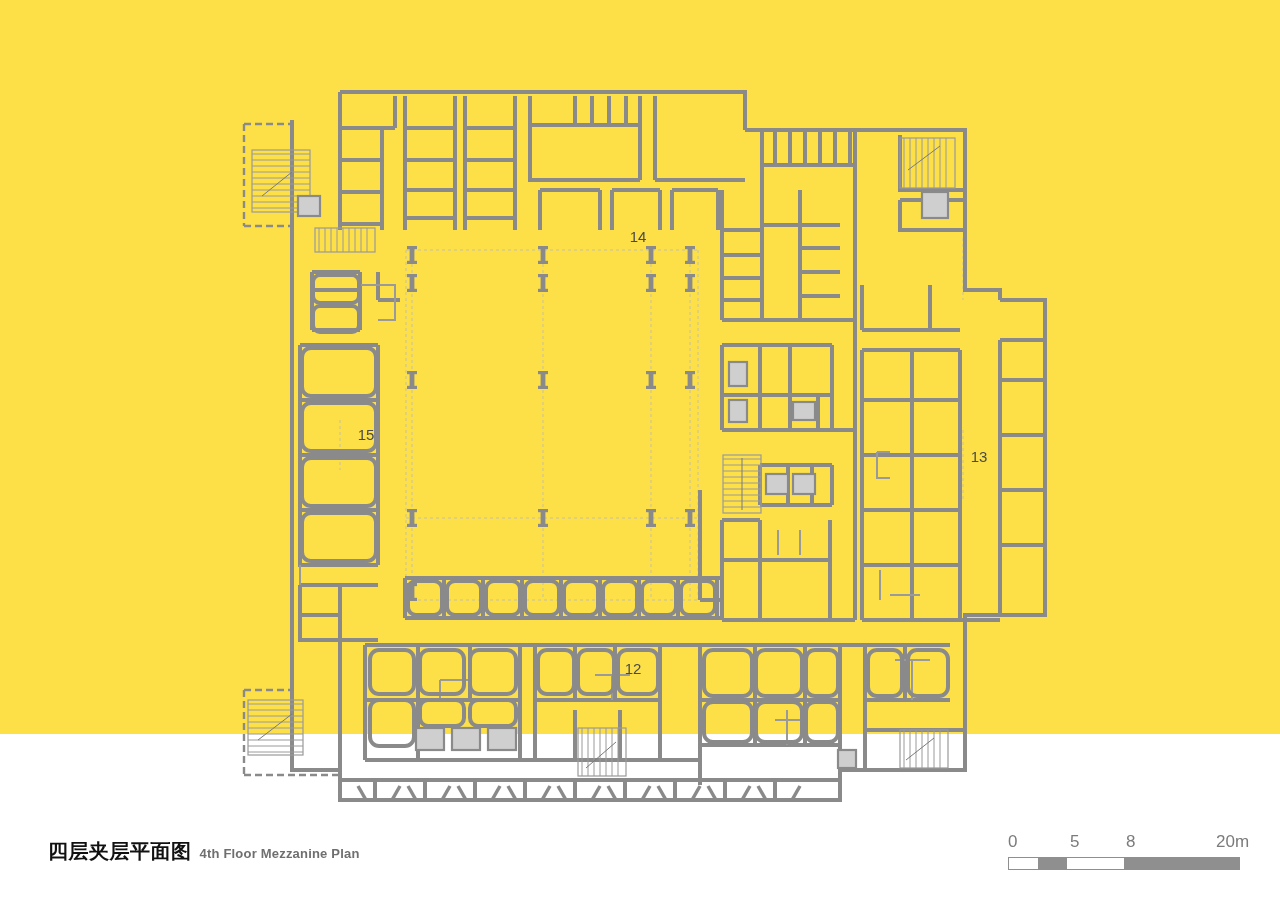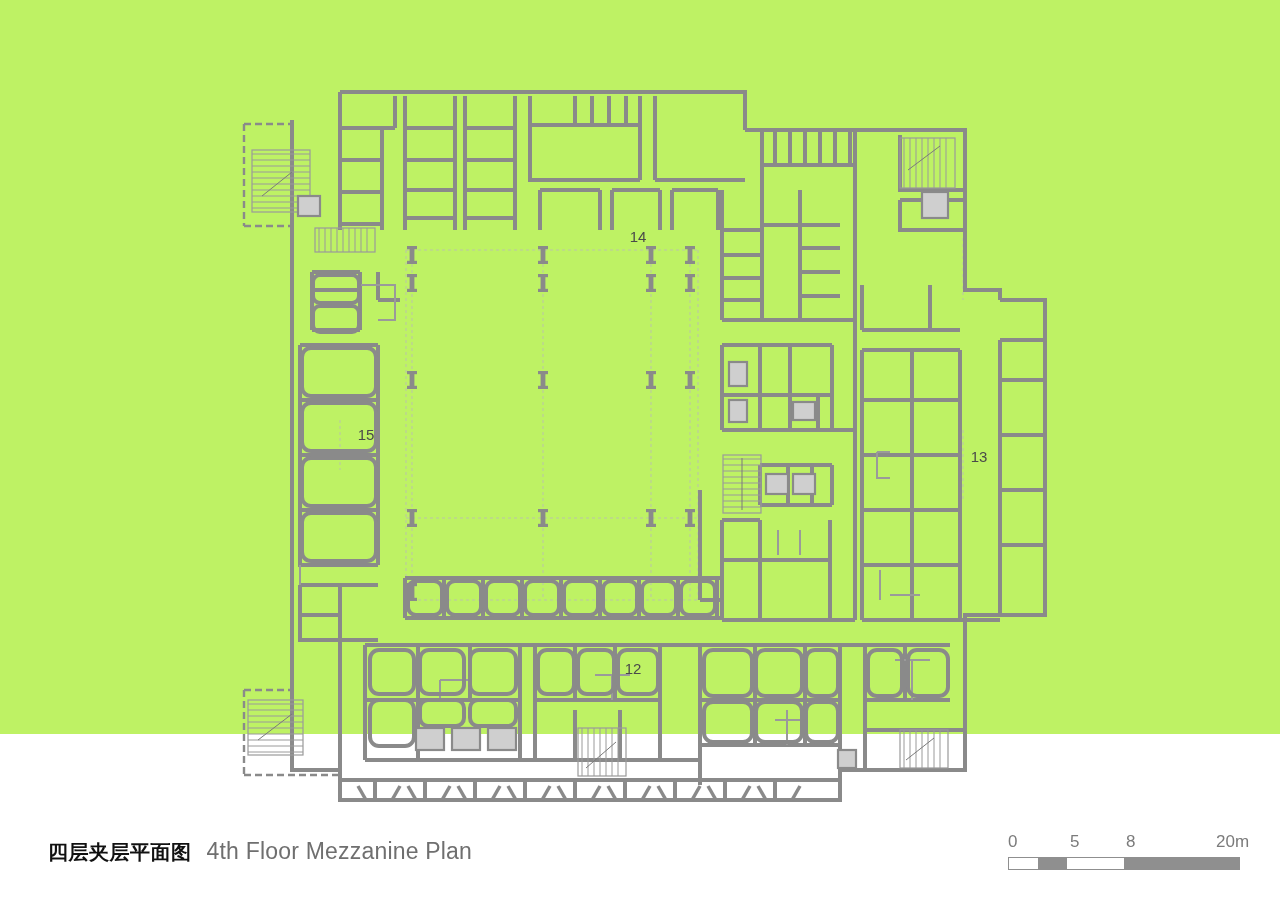"14" #page { background: #bef264 -> #fde047 }
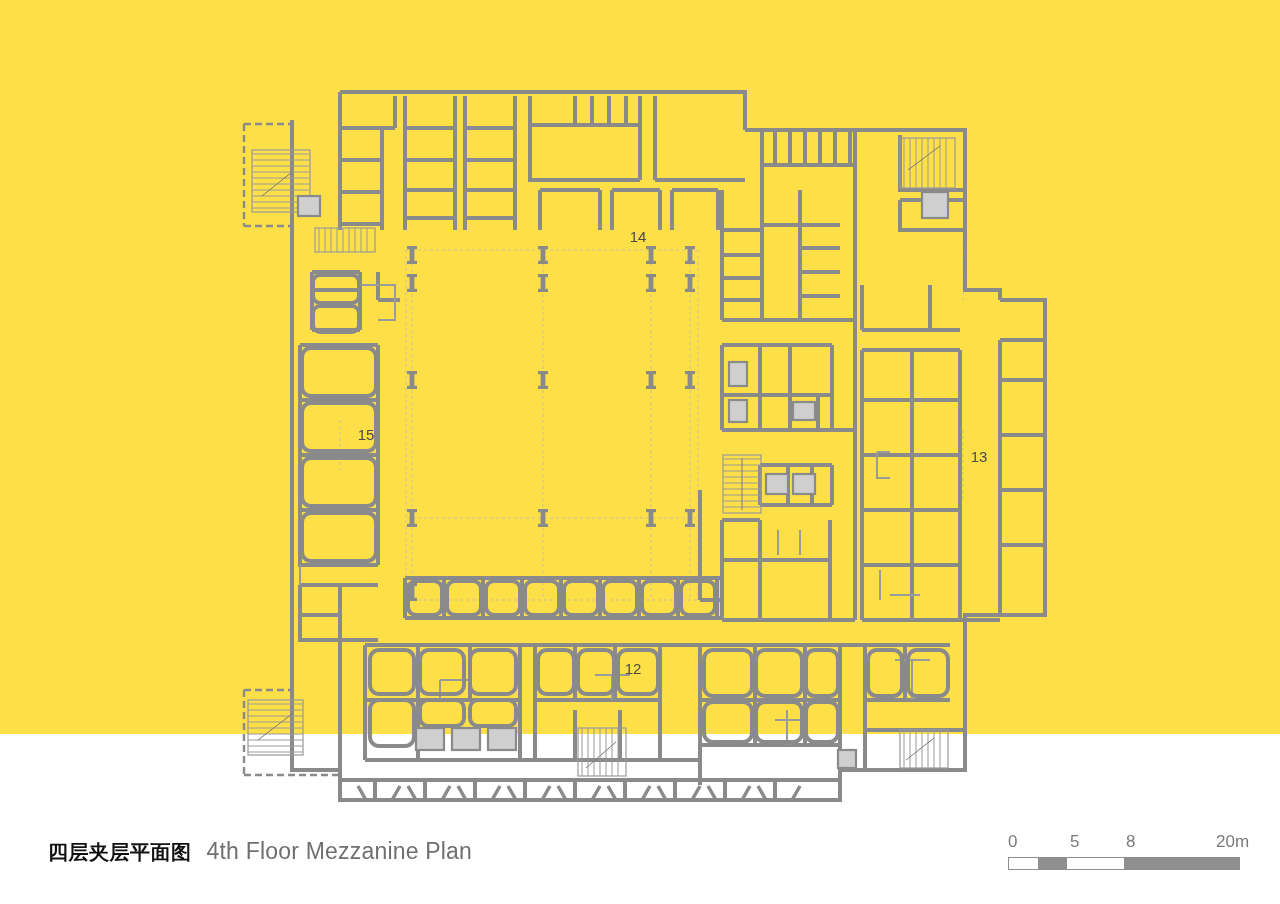"四层夹层平面图" .caption-wrap { gap: 15px -> 8px }
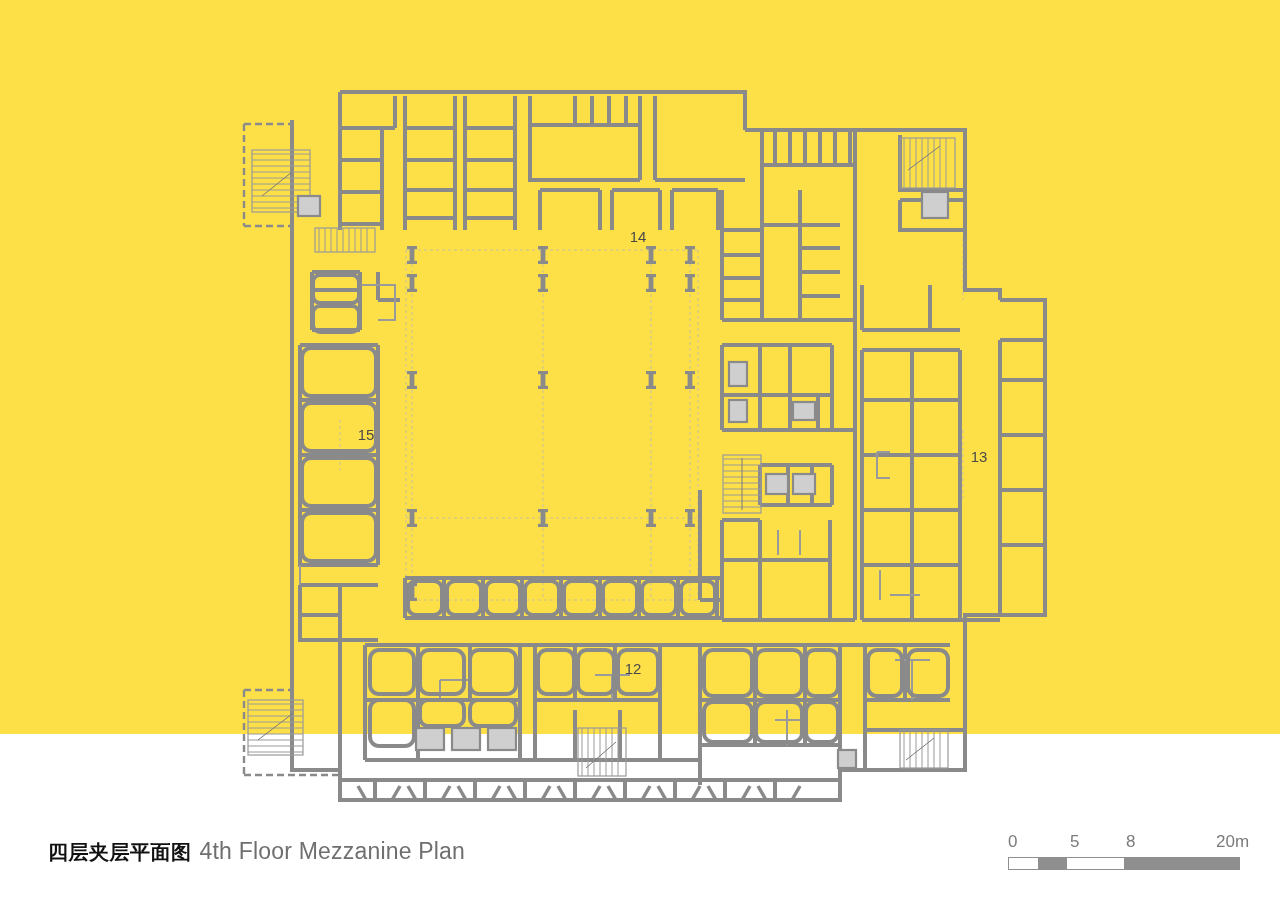"4th Floor Mezzanine Plan" .cap-en { font-size: 23px -> 13px; font-weight: 400 -> 700 }
